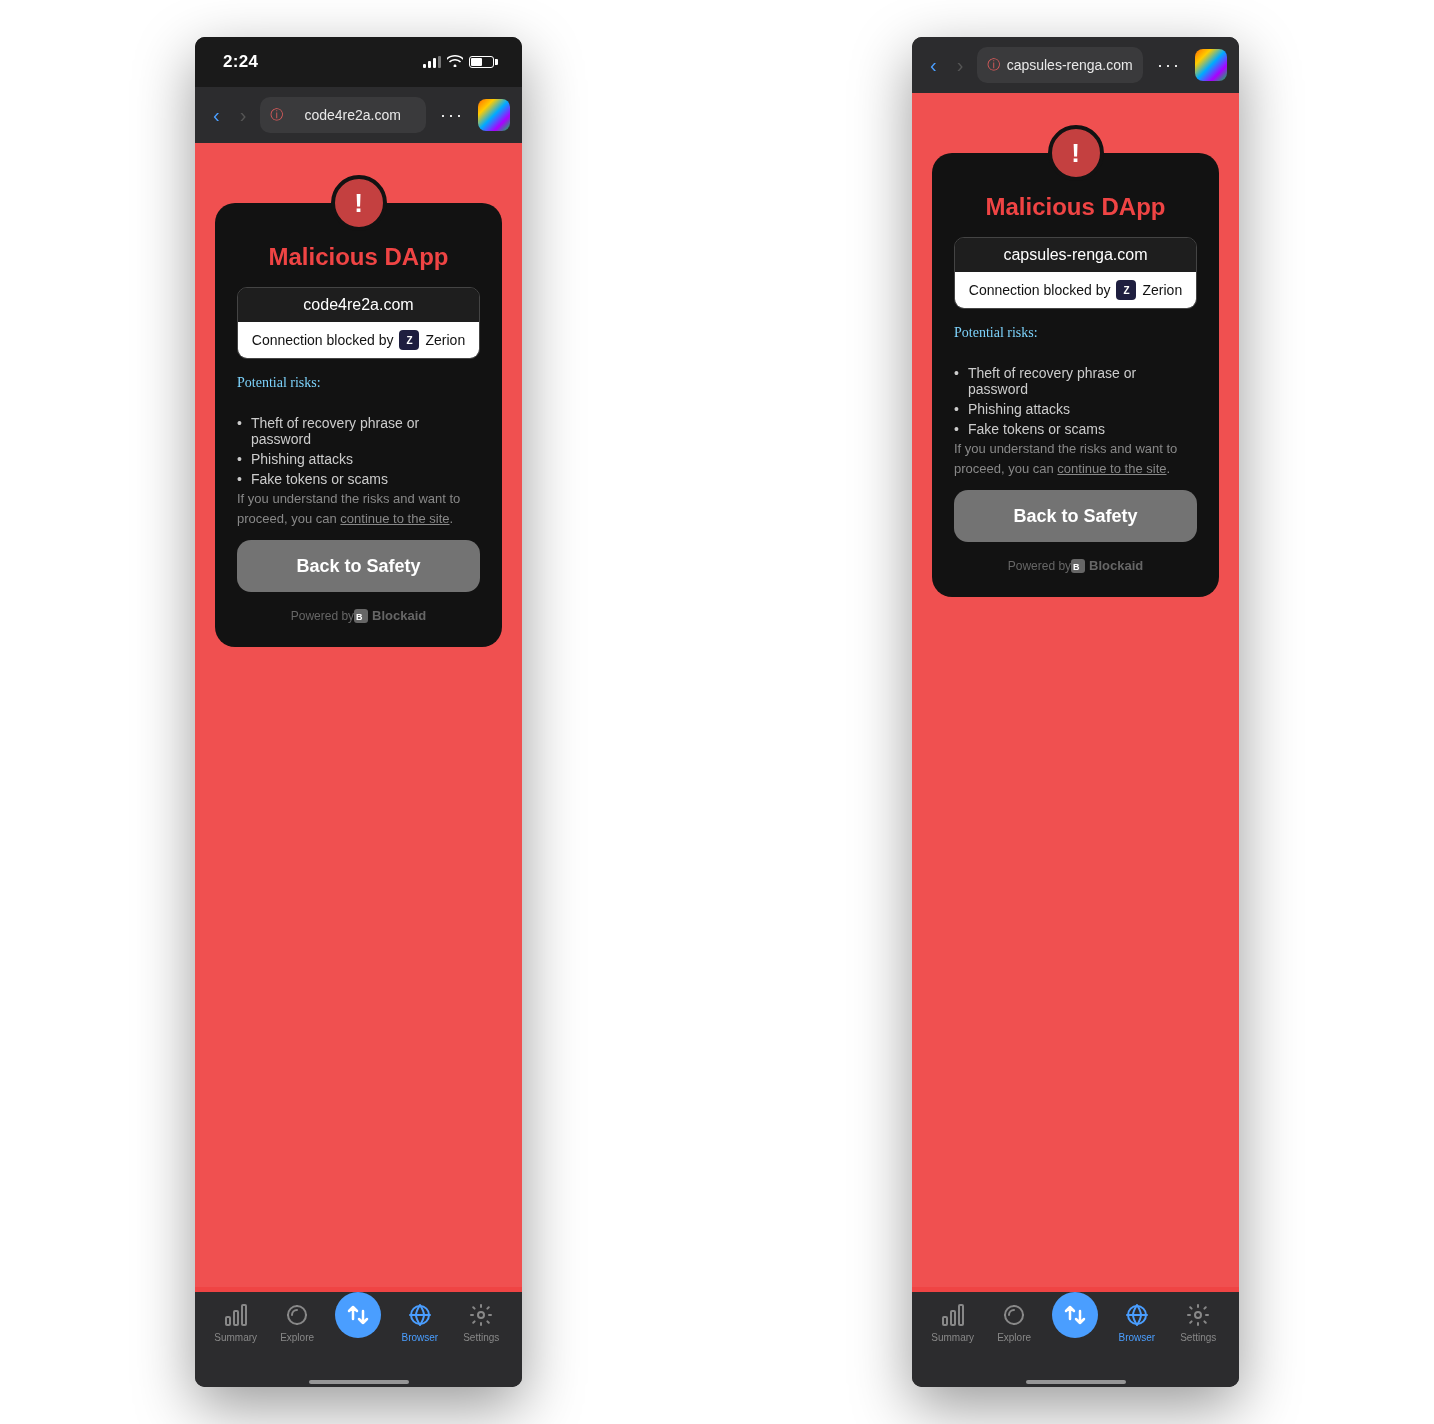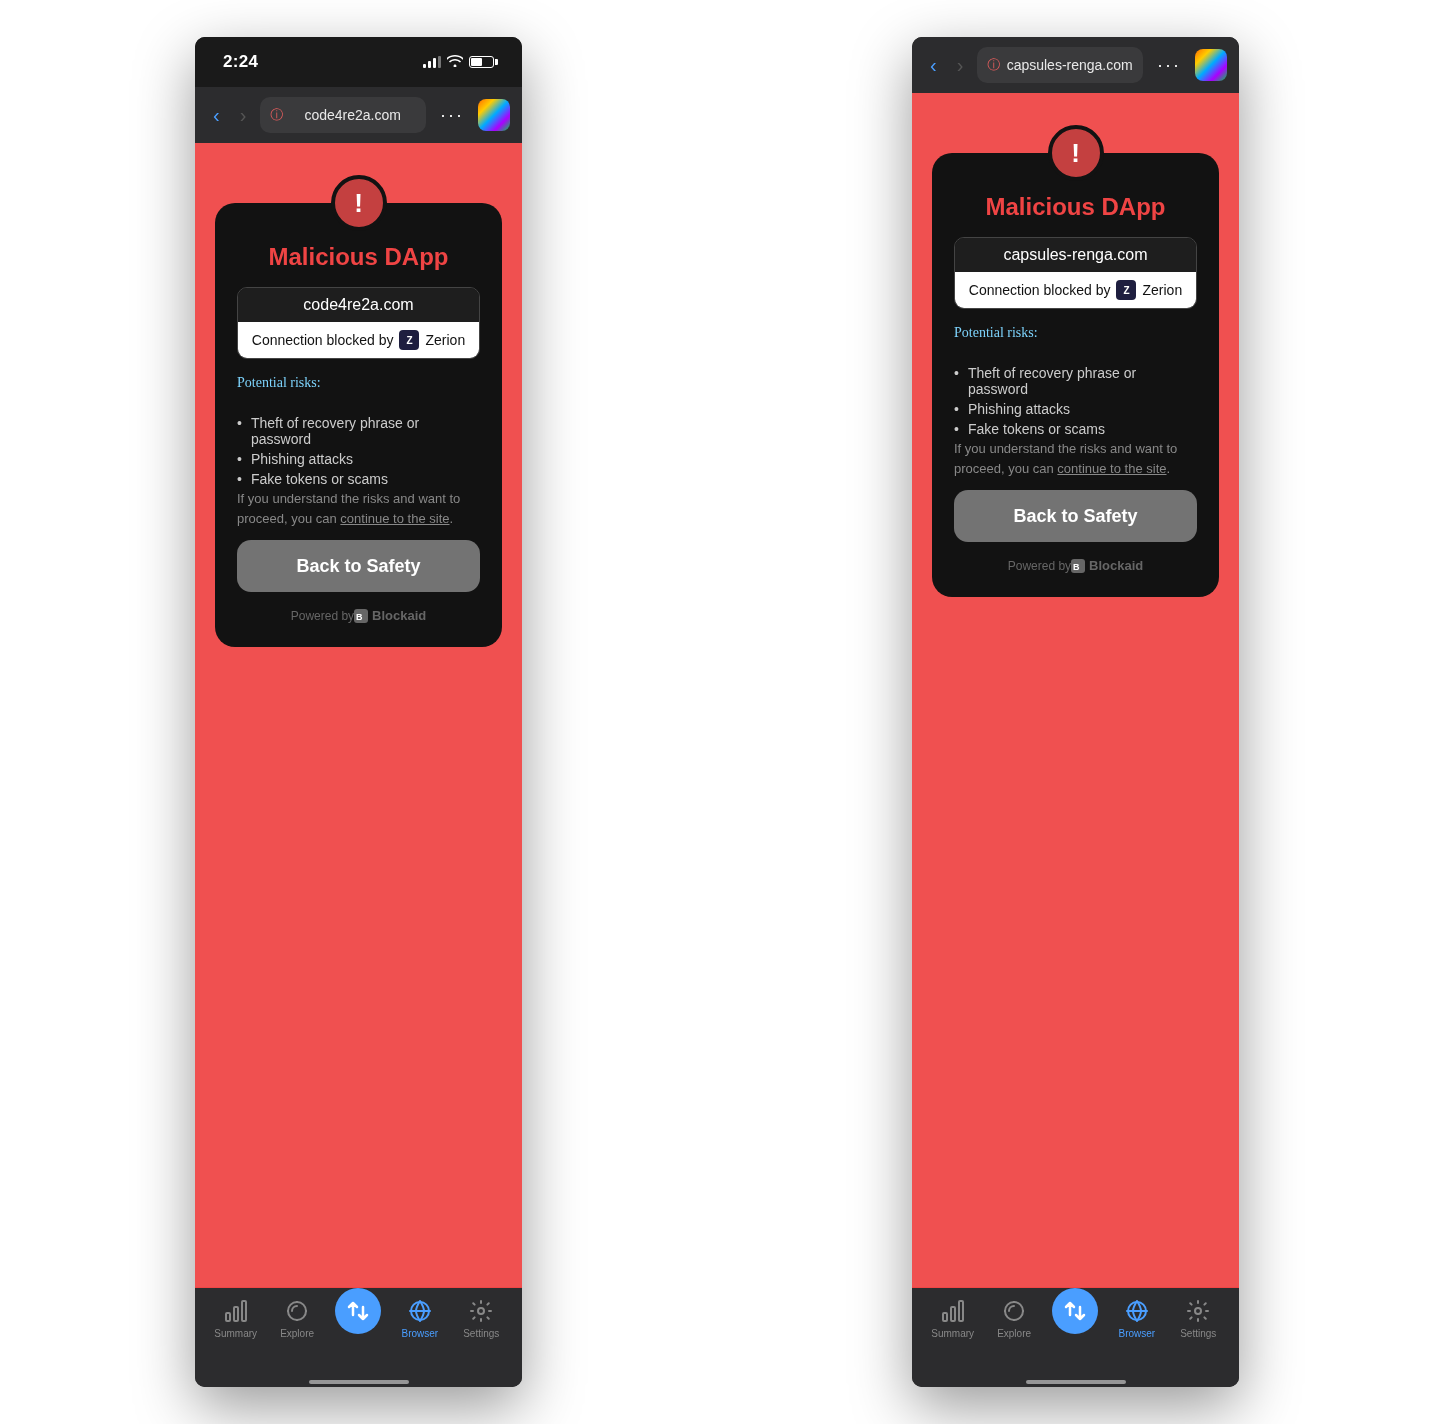"Summary" .tab-bar { border-top: 1px solid #ef4444 -> 5px solid #ef4444 }
